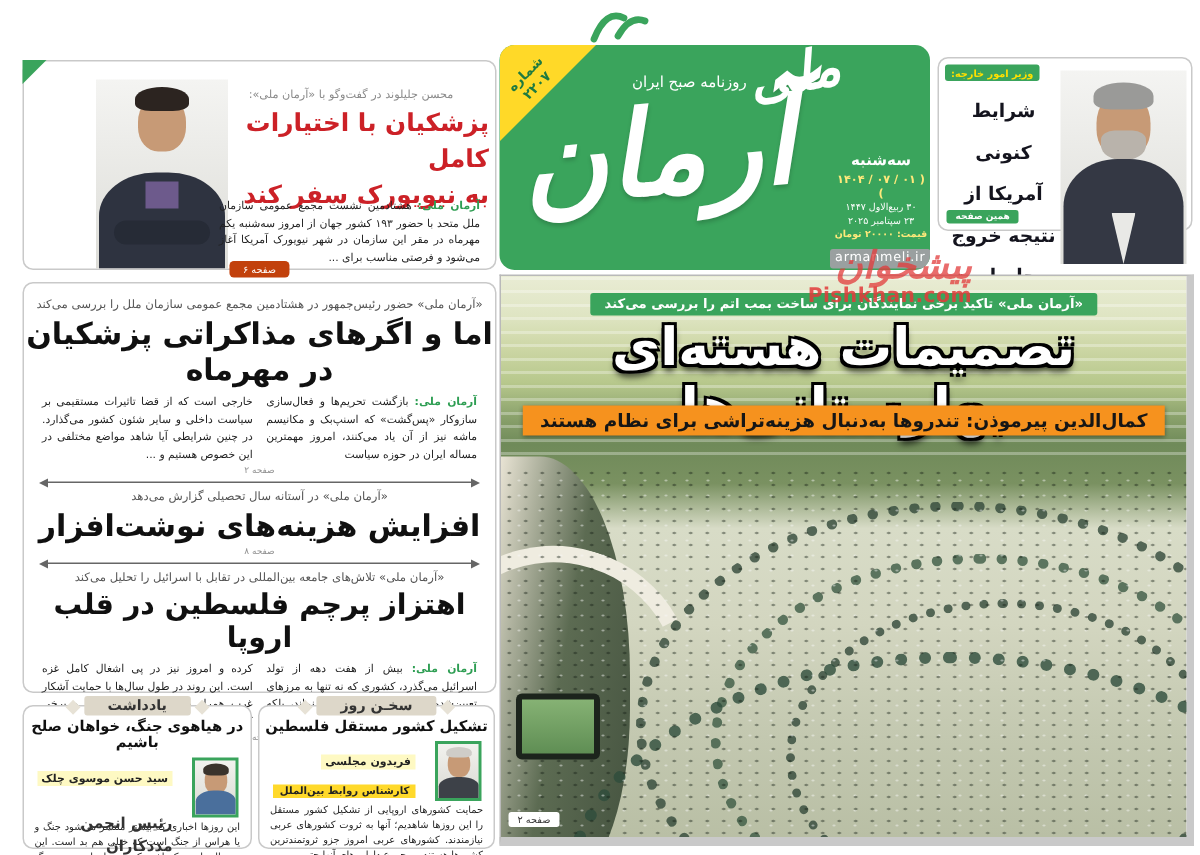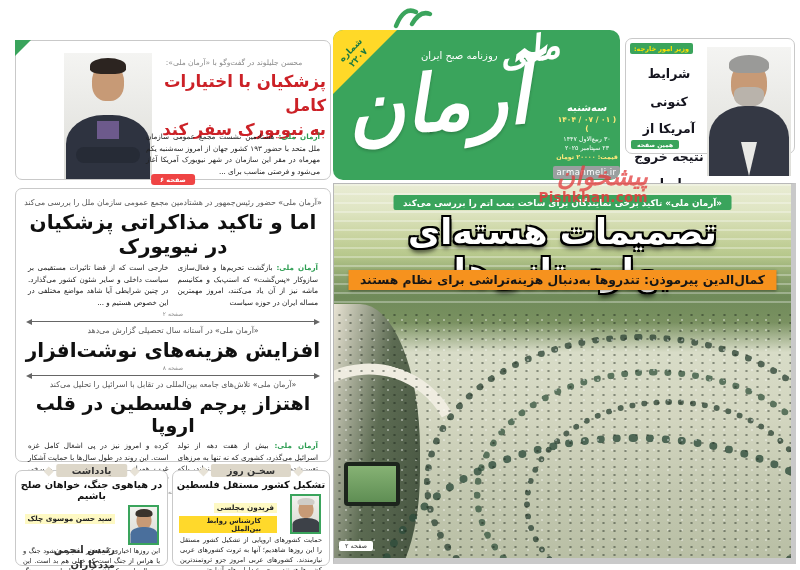"صفحه ۶" .iv-pill { background: #ef4444 -> #c2410c; font-weight: bold -> normal }
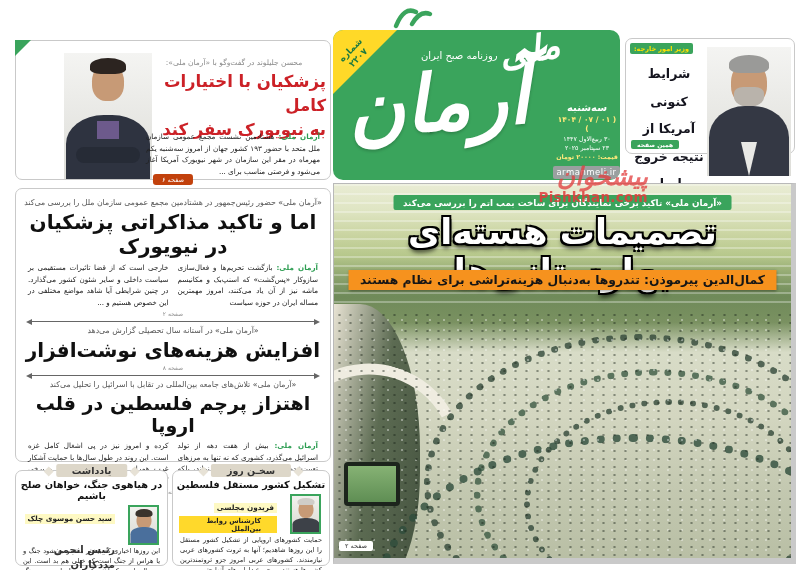"اما و تاکید مذاکراتی پزشکیان" div.st-head { text: تاکید مذاکراتی پزشکیان در نیویورک -> اگرهای مذاکراتی پزشکیان در مهرماه }
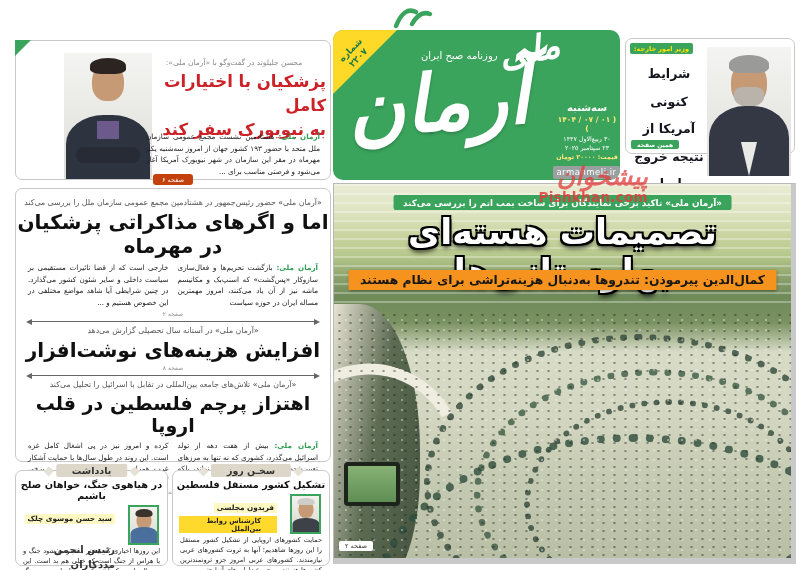"کارشناس روابط بین‌الملل" .hl-role { padding: .5px 16px -> .5px 4px }
